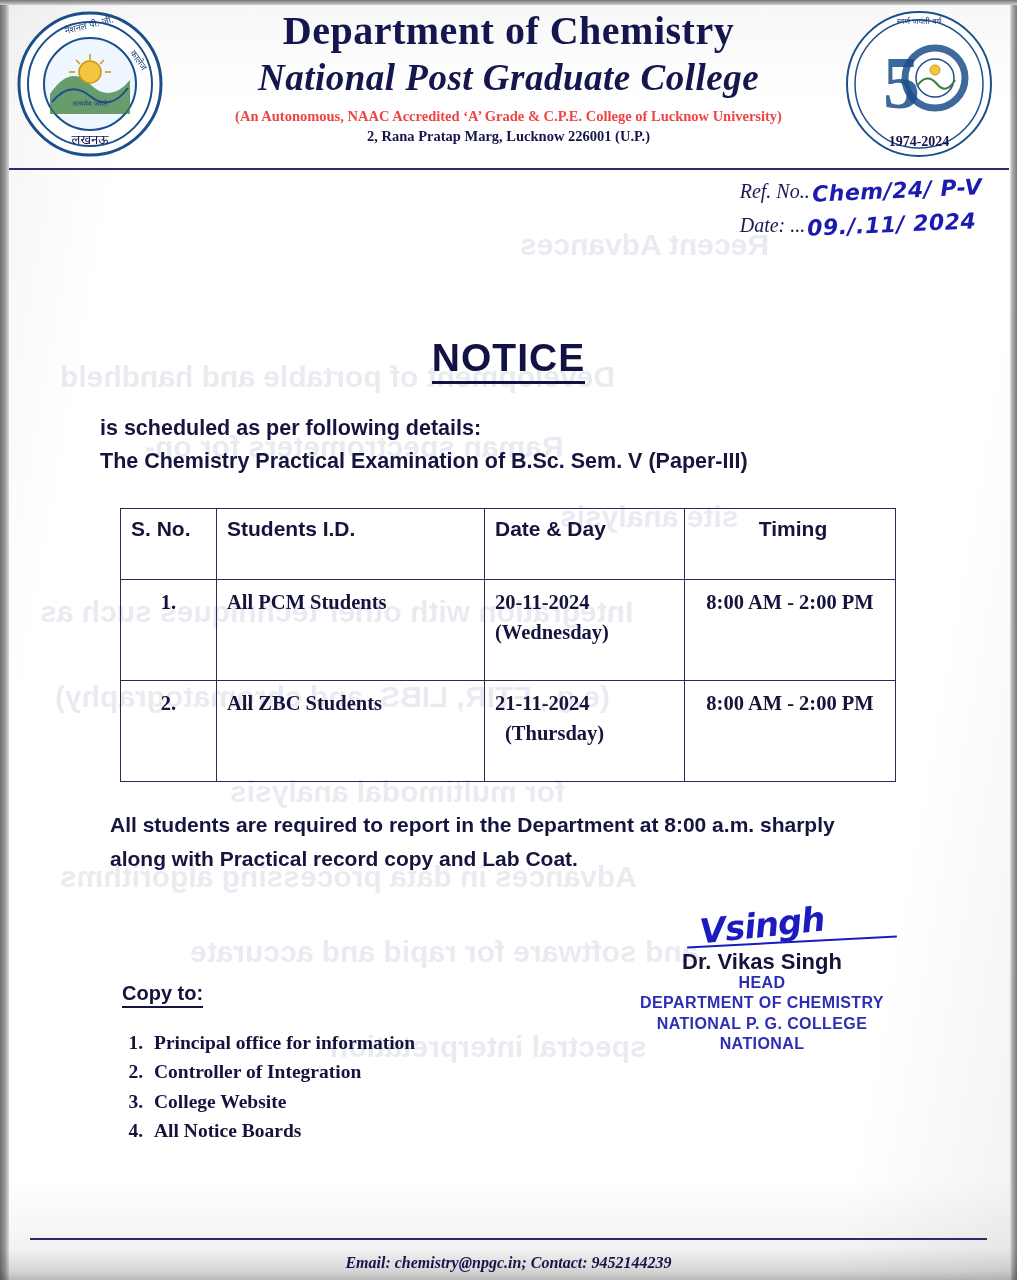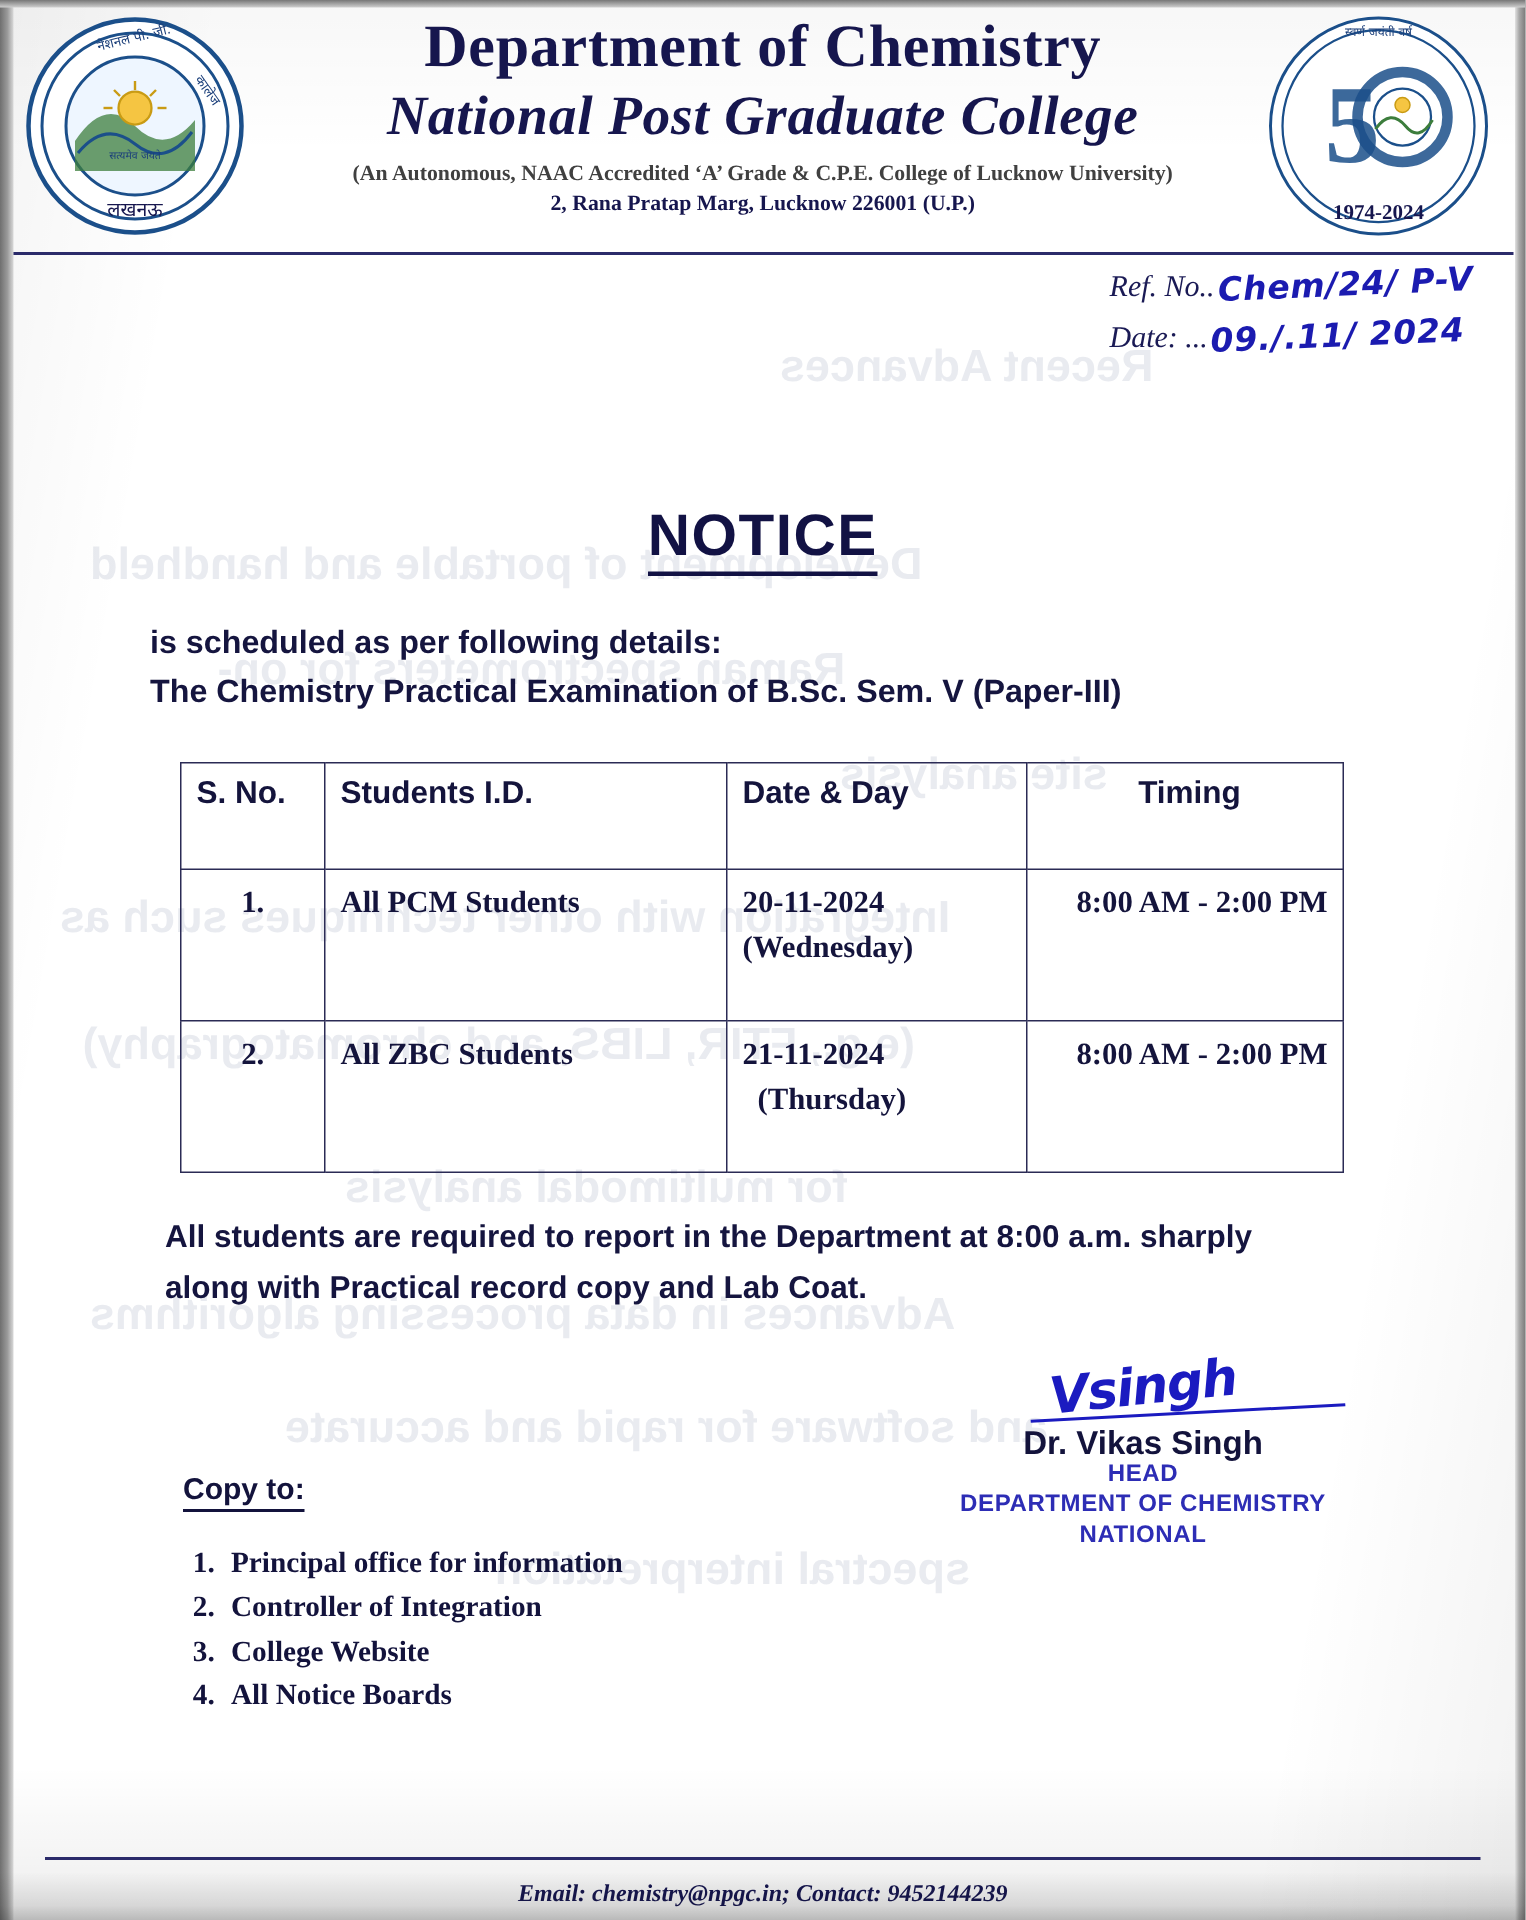"(An Autonomous, NAAC Accredited ‘A’" .accred { color: #404040 -> #ef4444 }
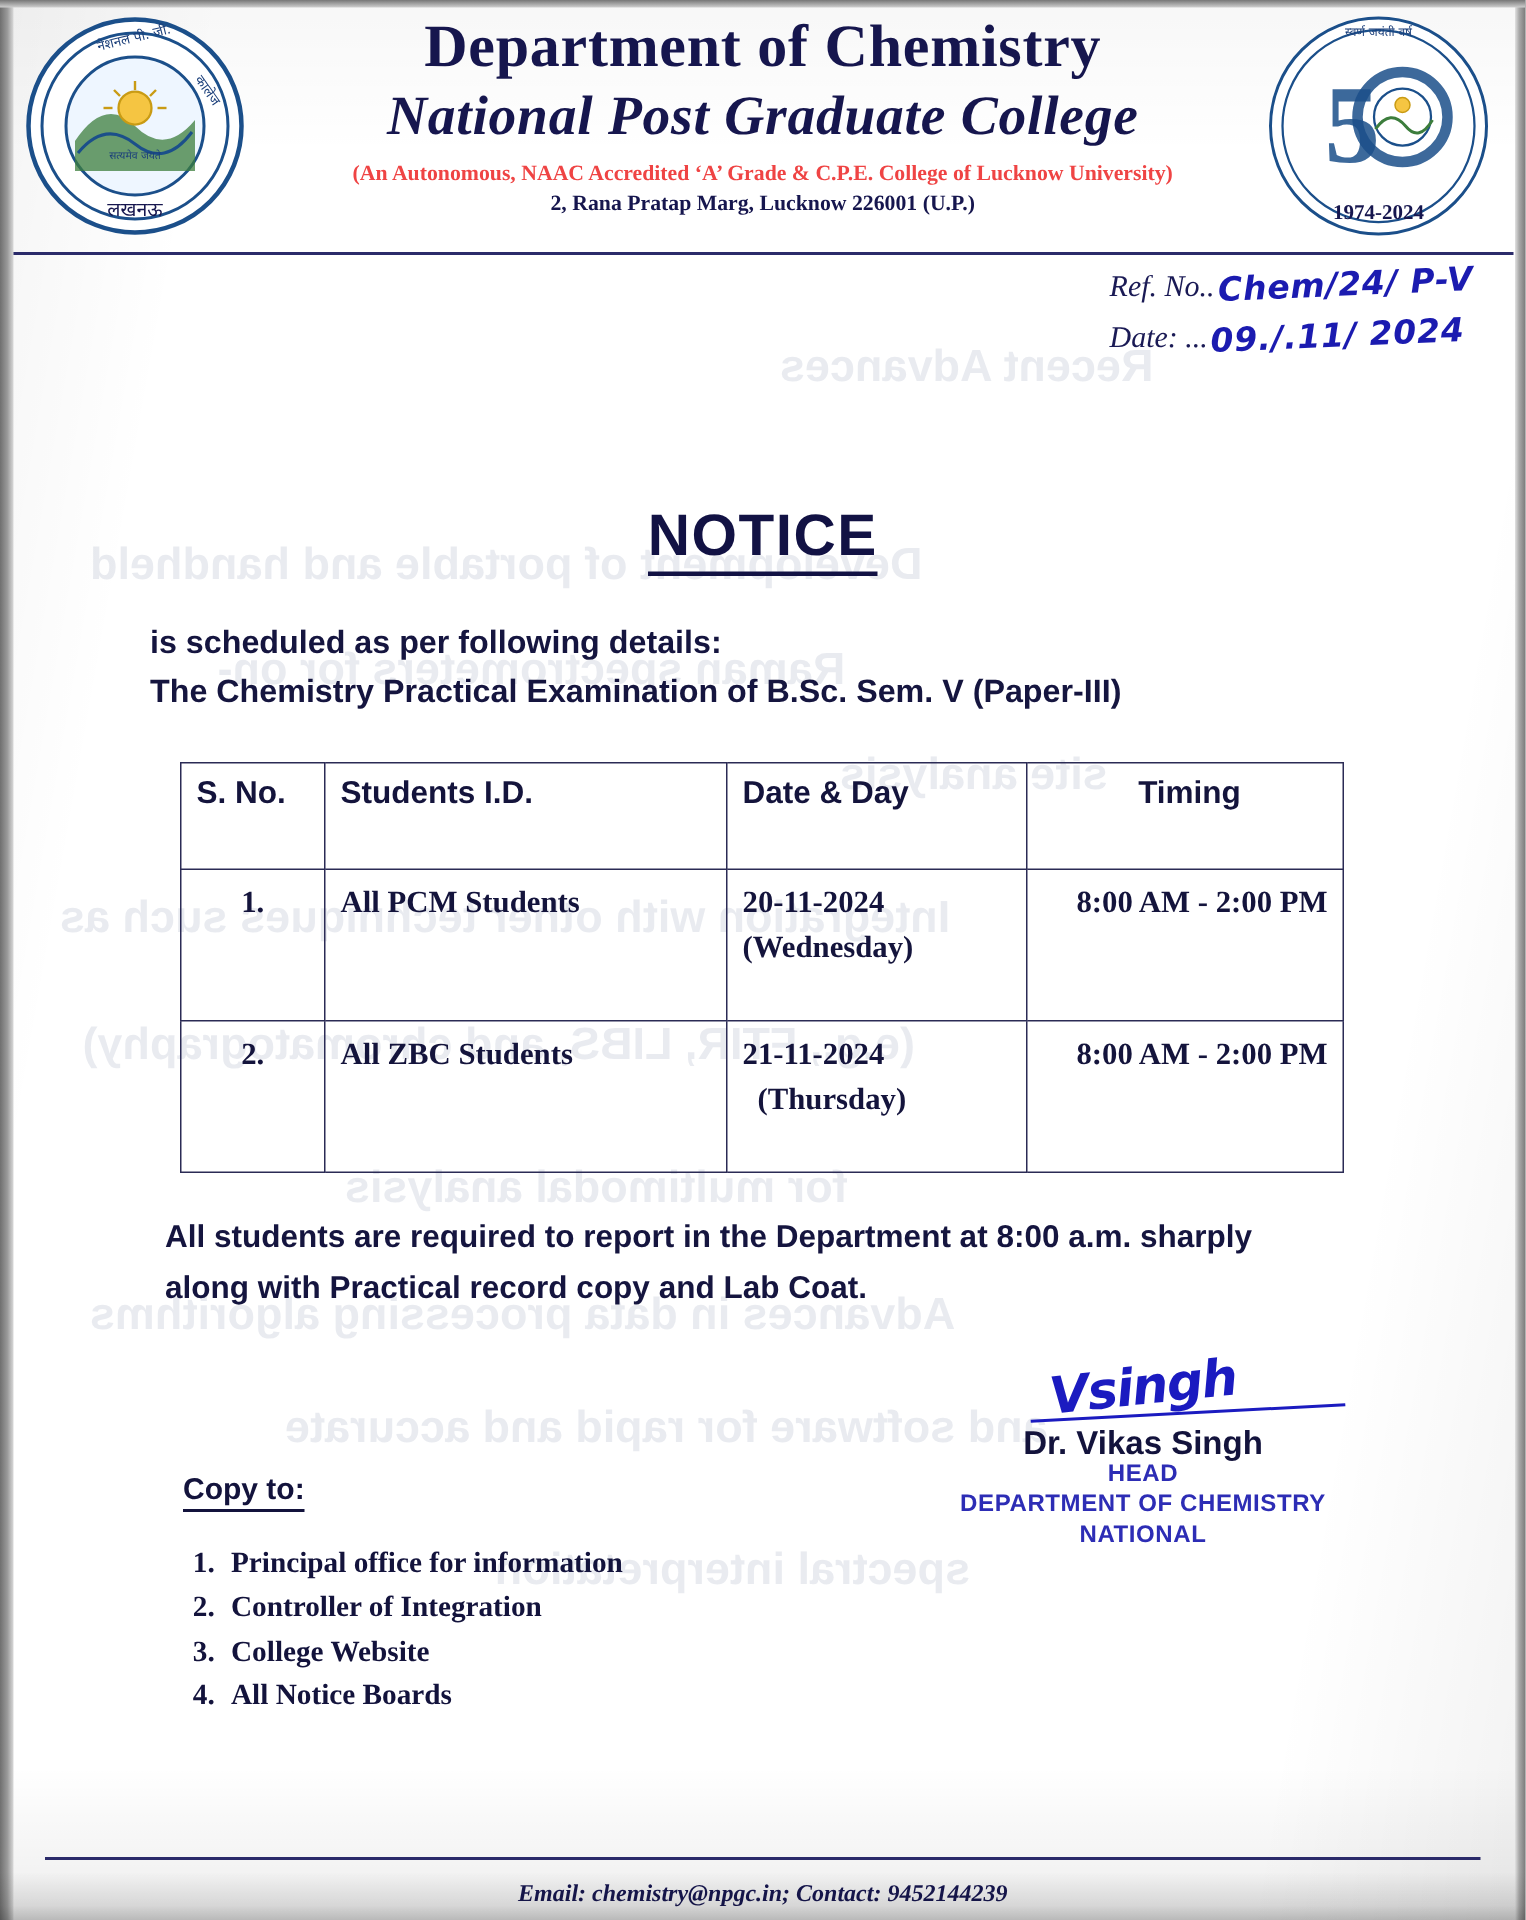"8:00 AM - 2:00 PM" td.c-timing { text-align: right -> center }
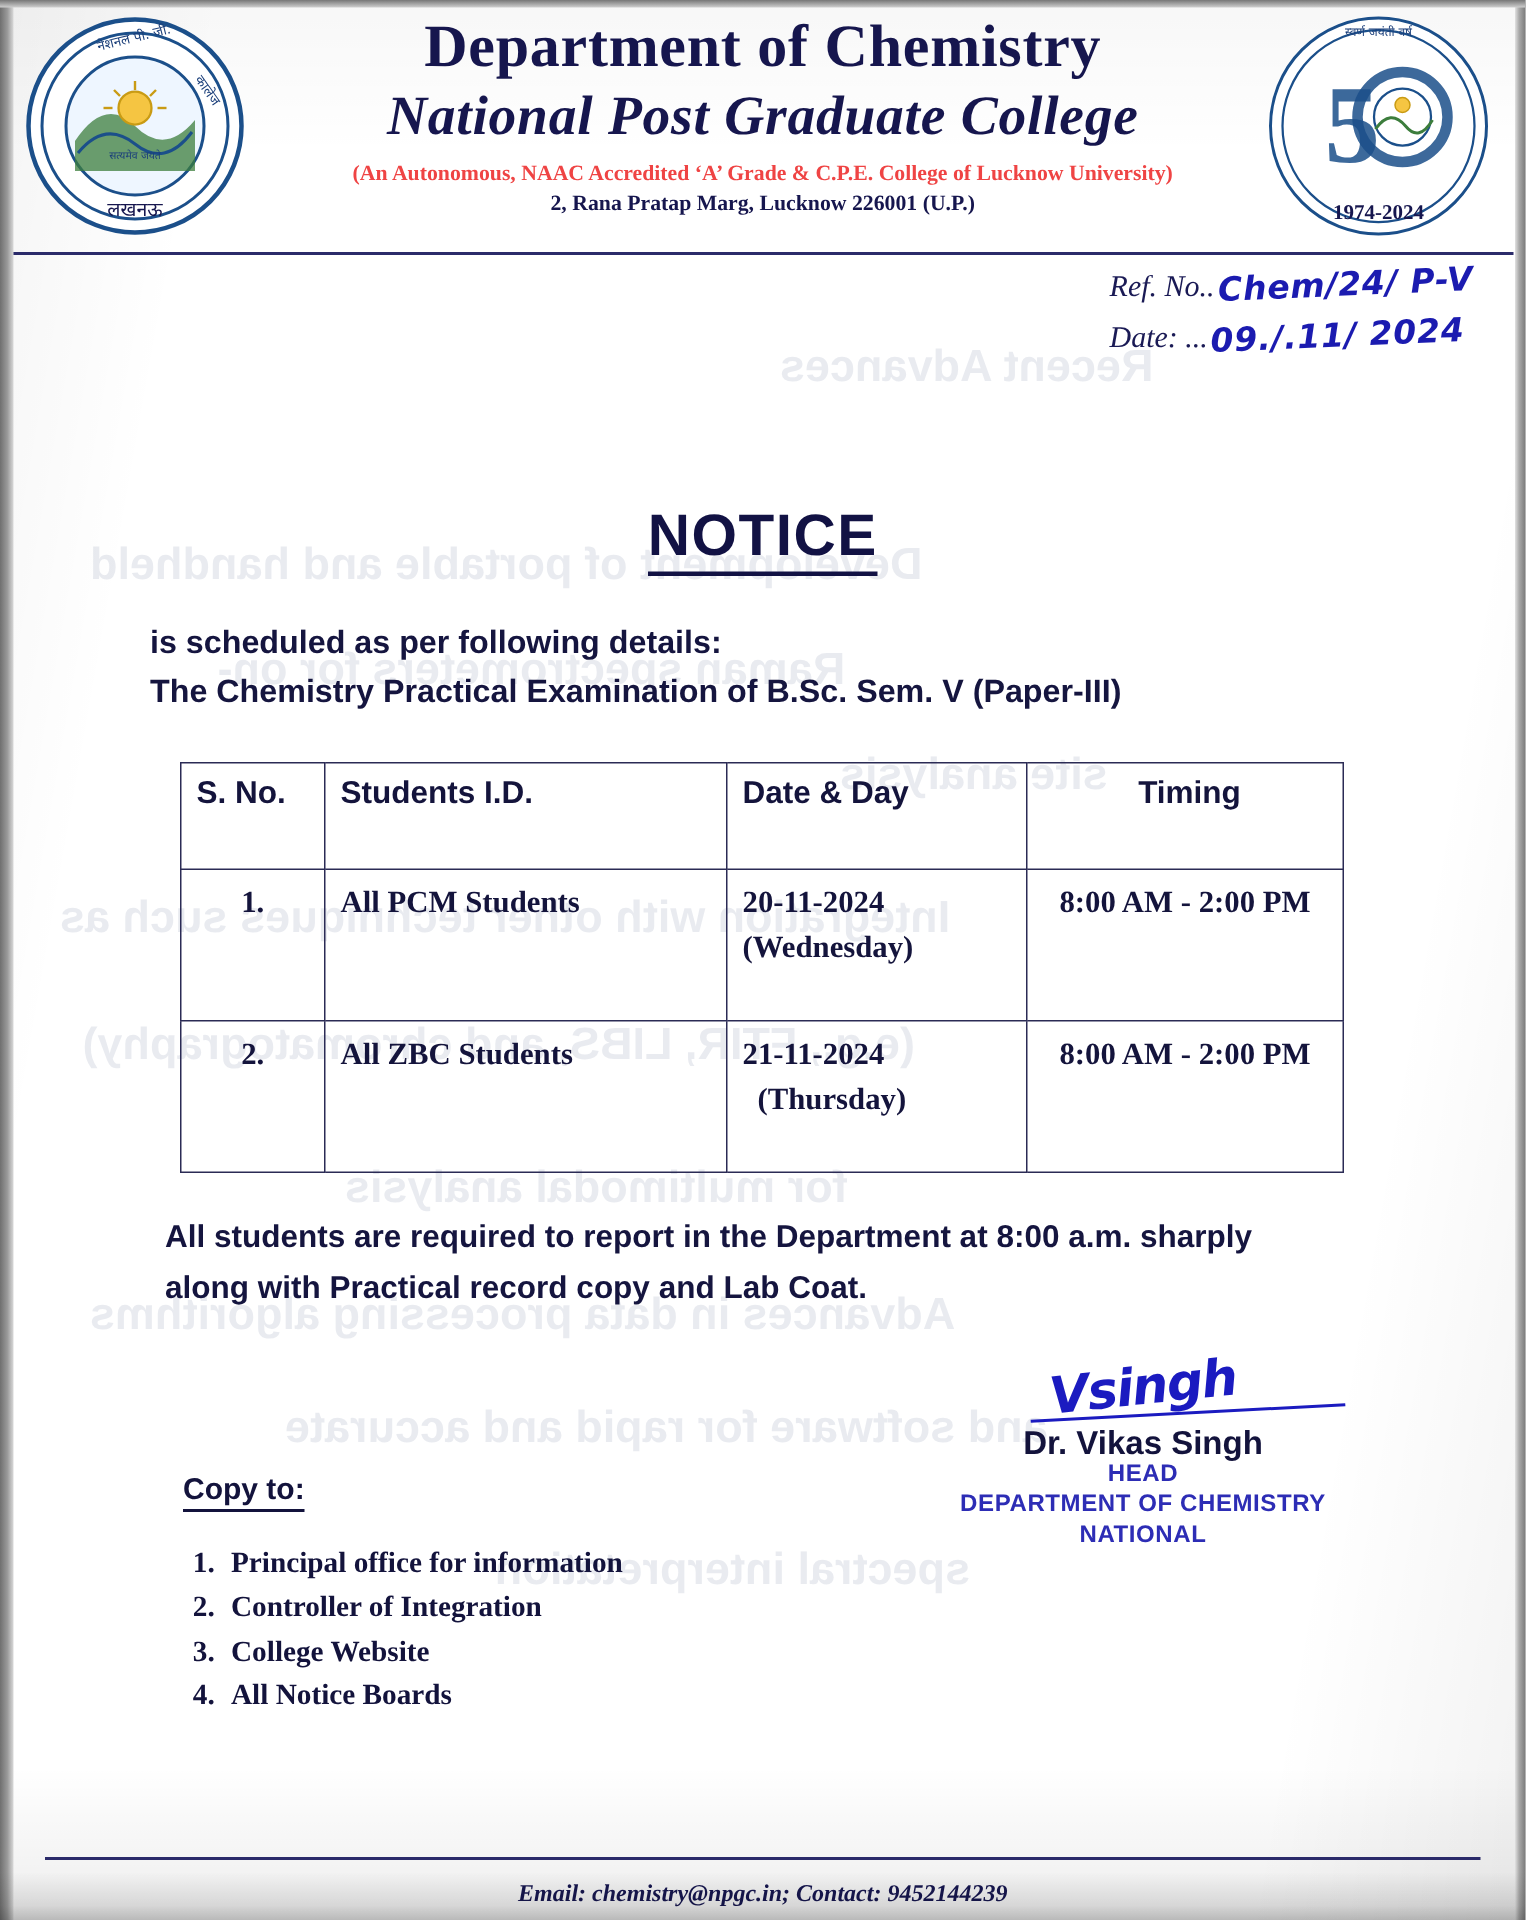"NATIONAL P. G. COLLEGE" div { html: none -> <div>NATIONAL P. G. COLLEGE</div> }
